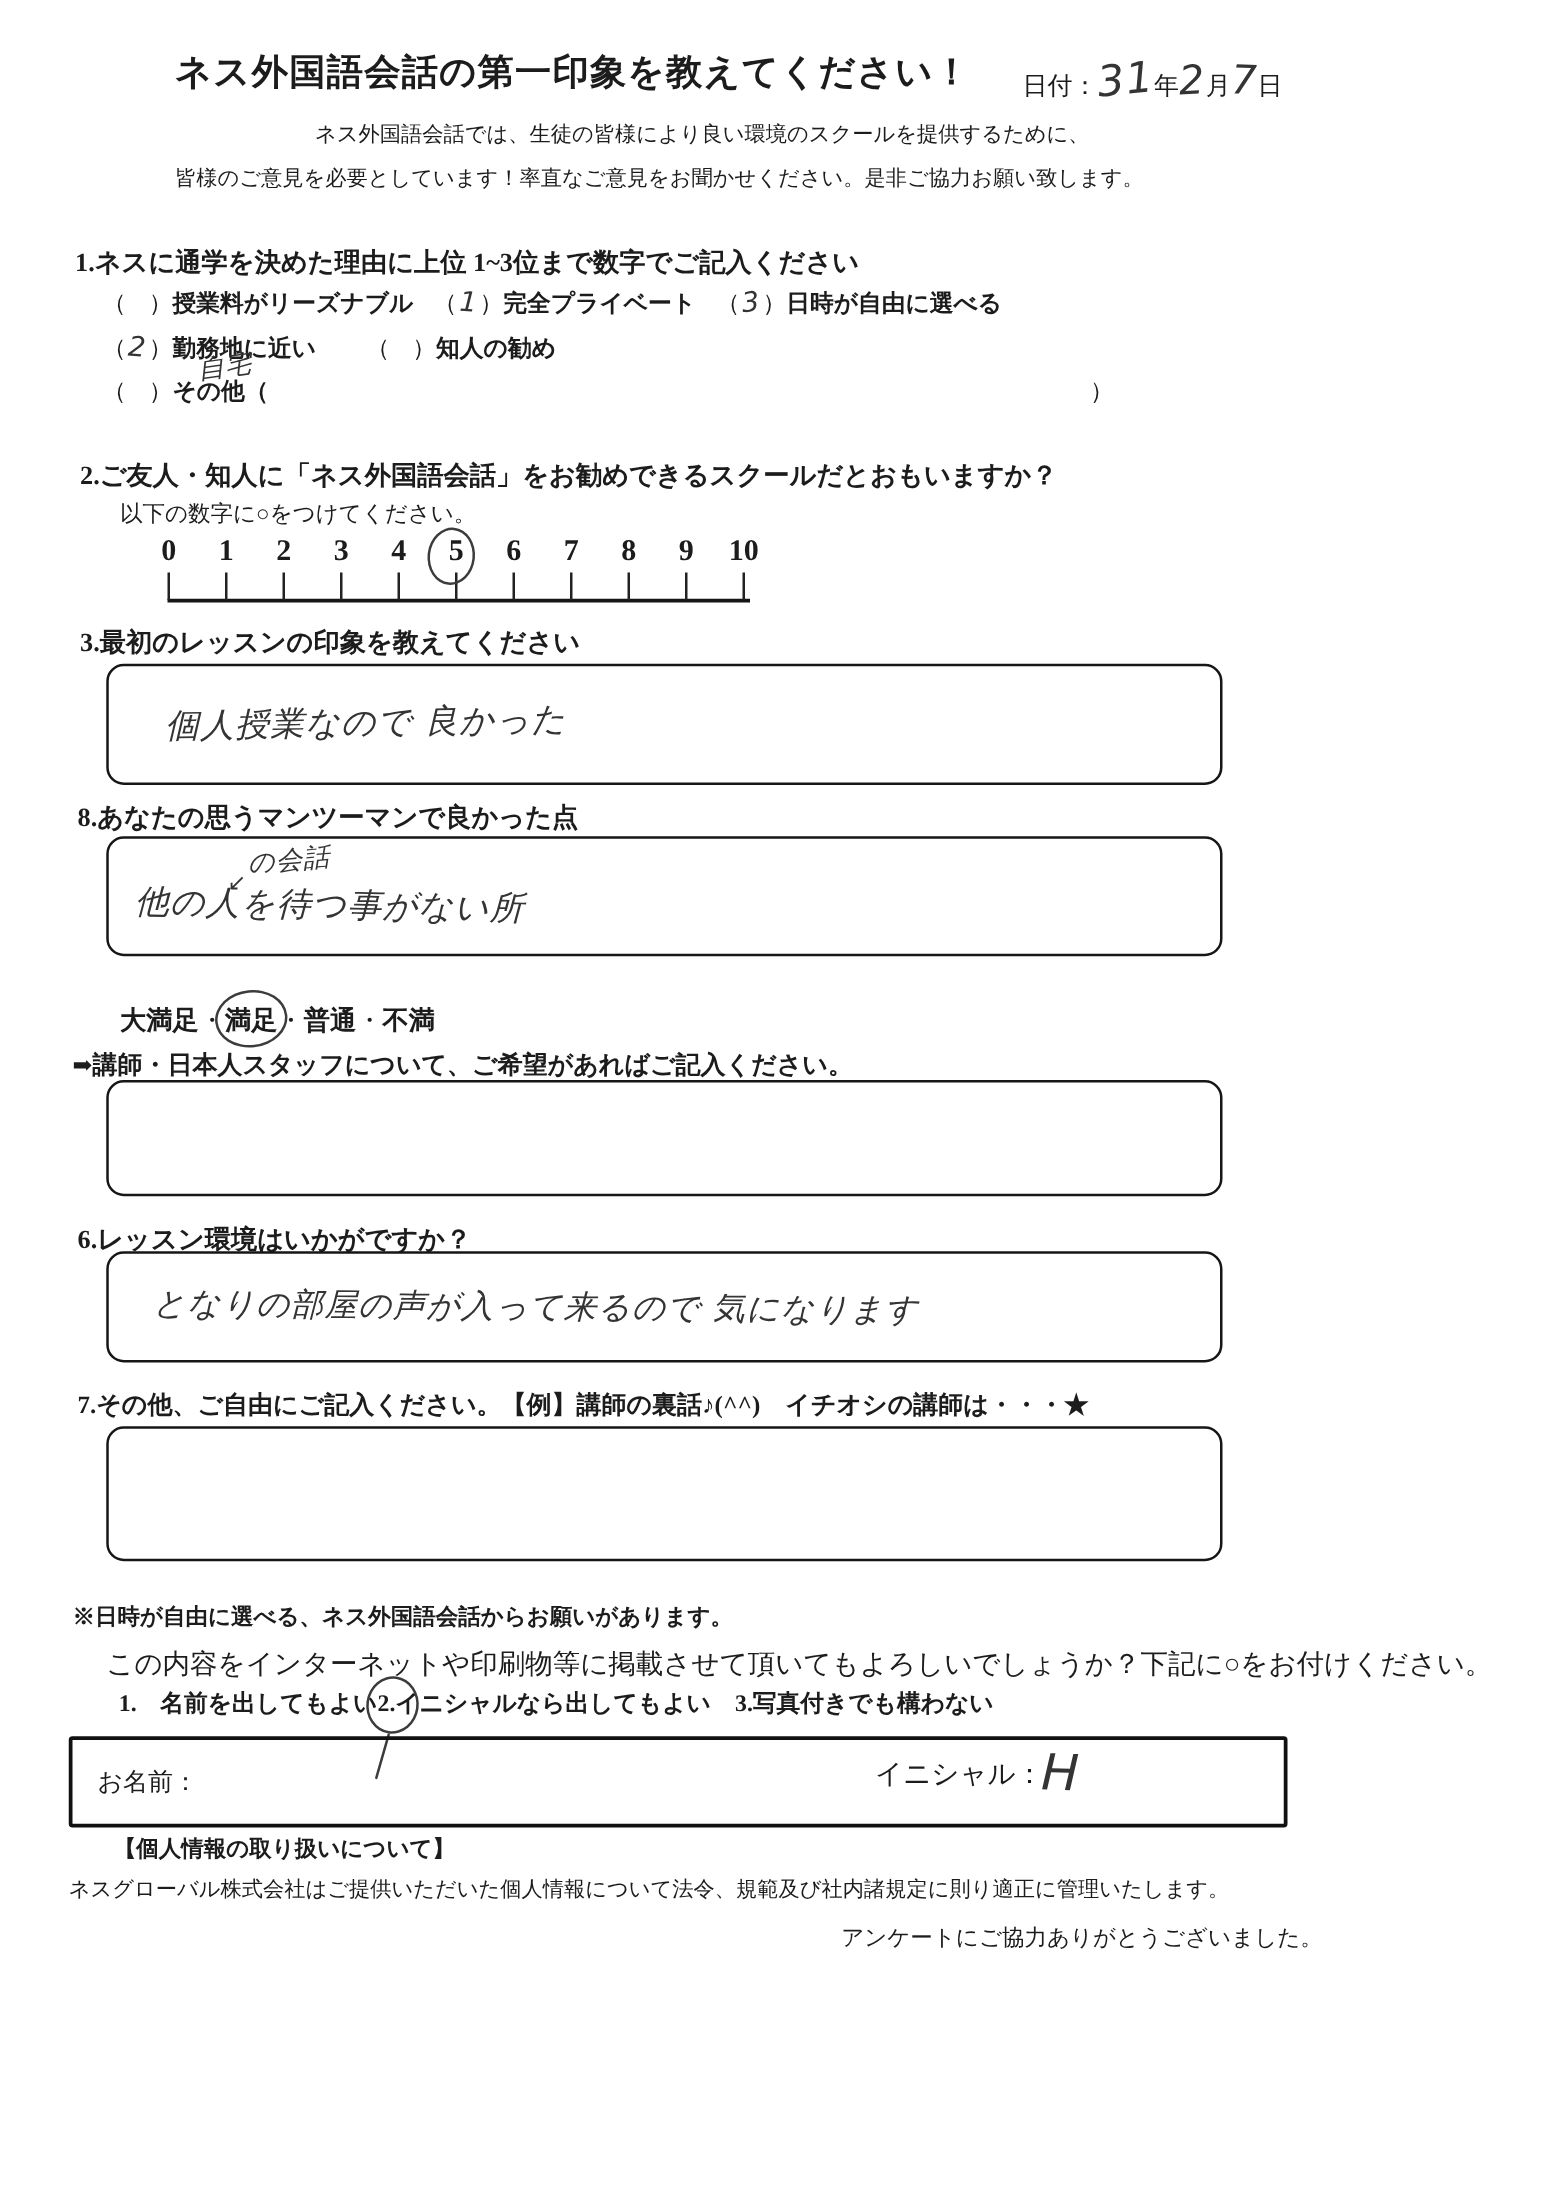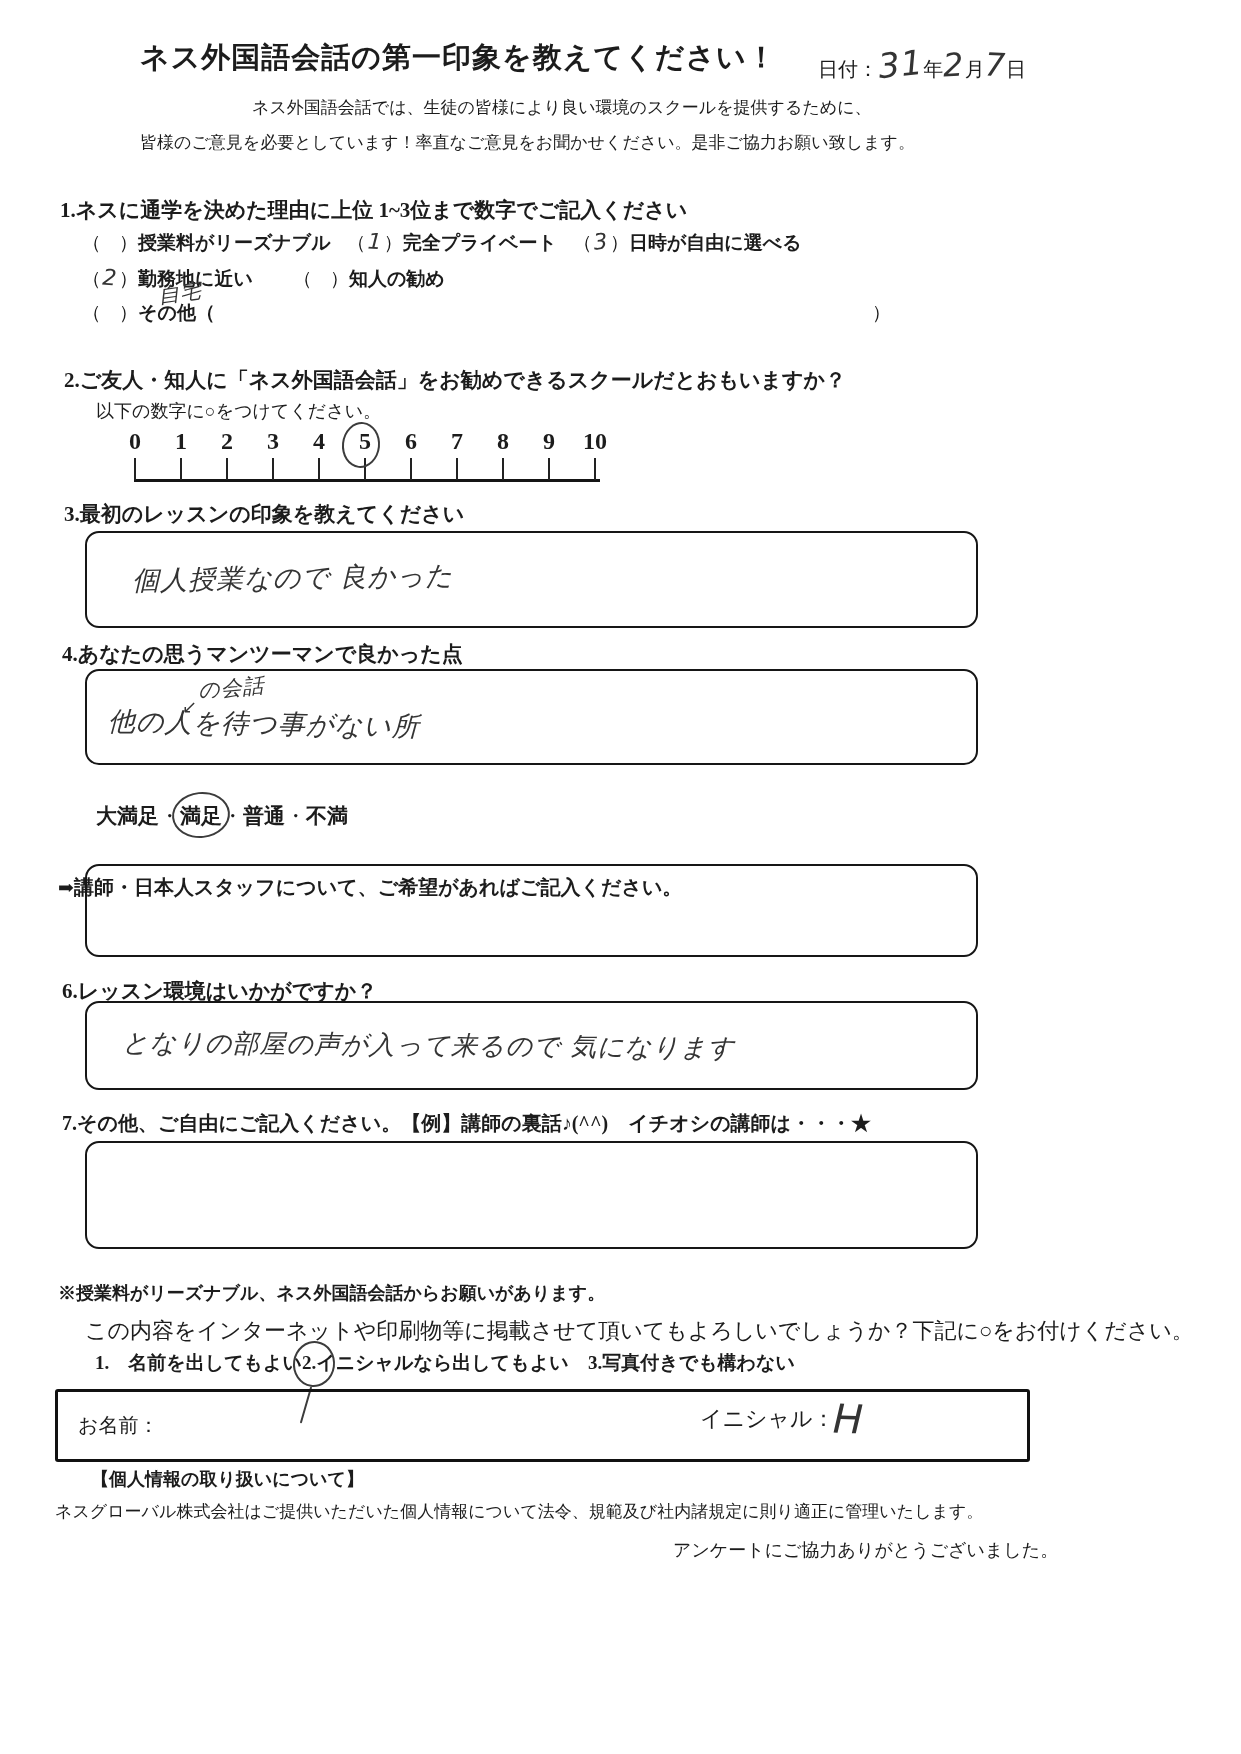"4.あなたの思うマンツーマンで良かった点" div.abs { text: 4 -> 8 }
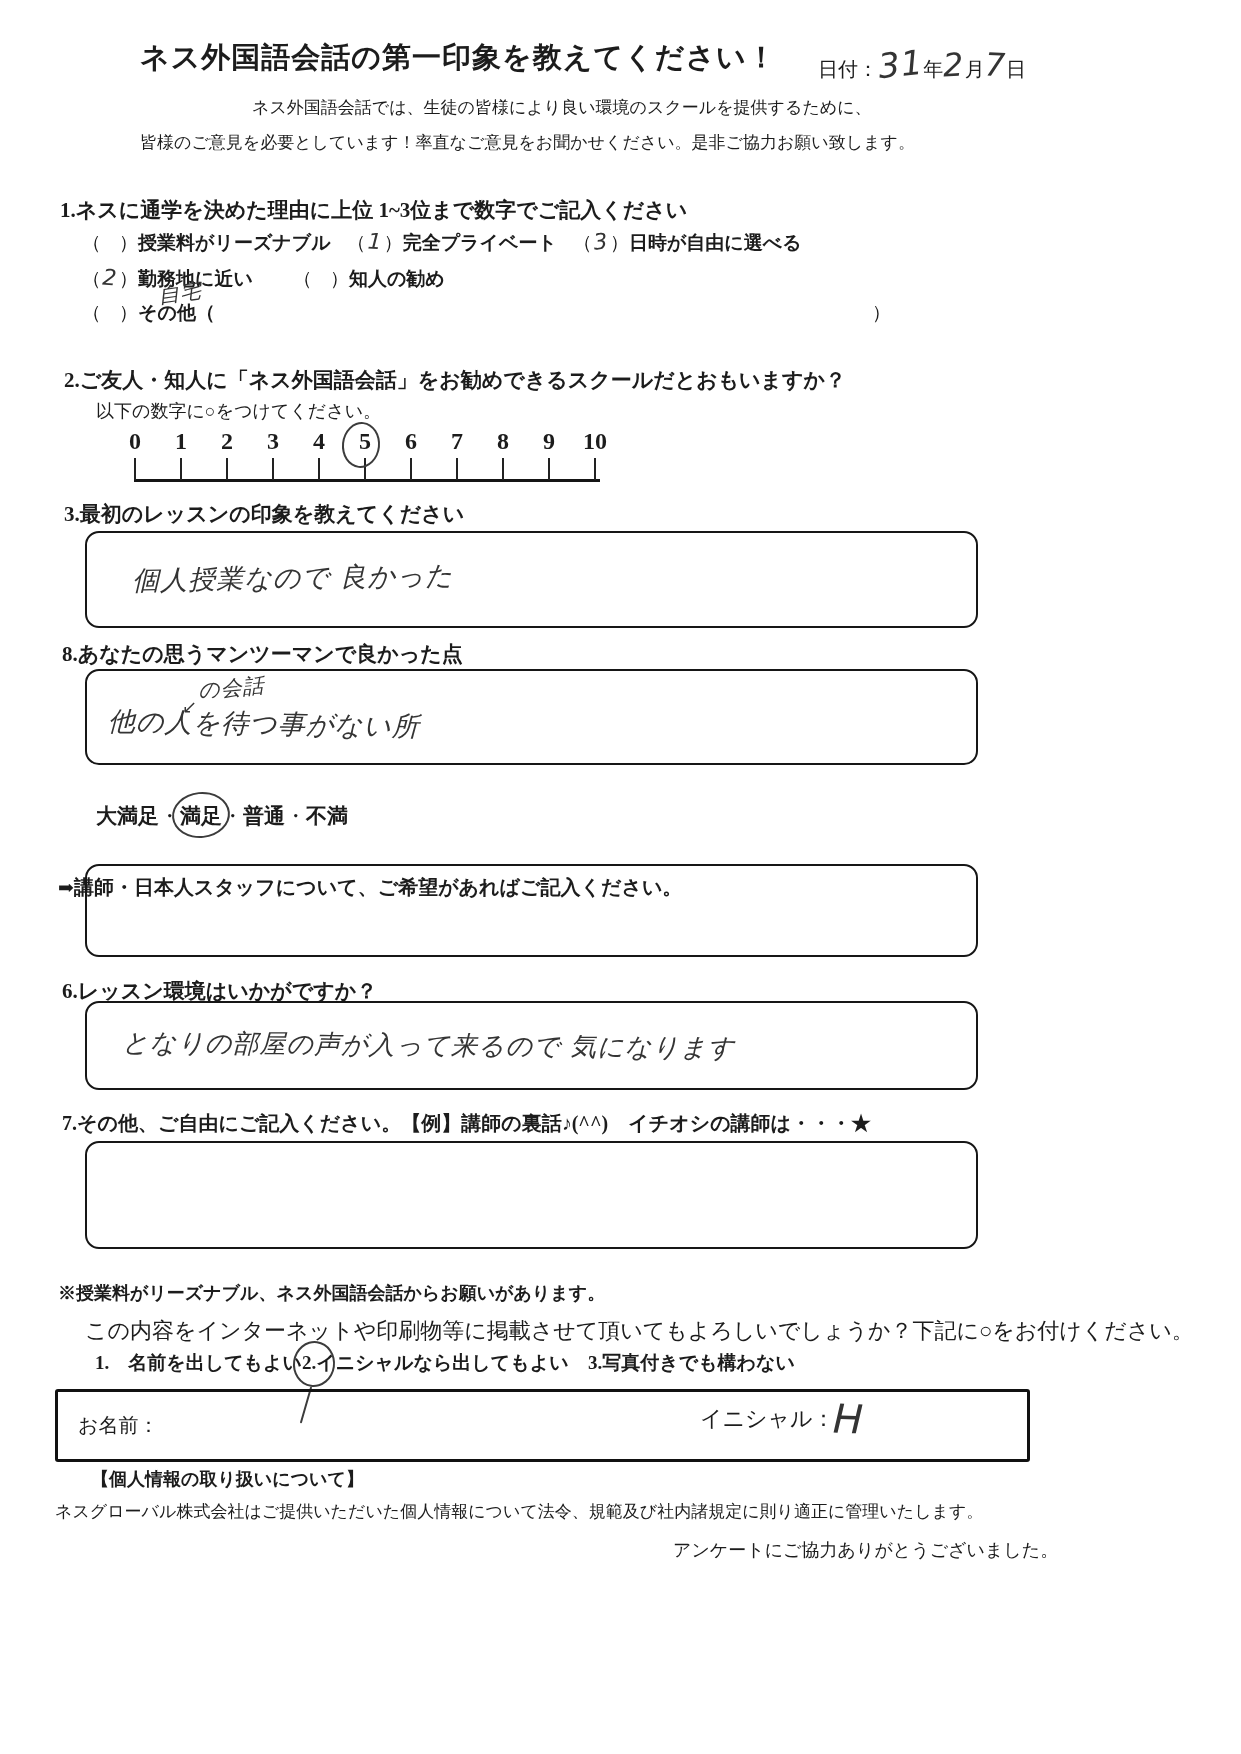"講師・日本人スタッフについて、ご希望があればご記入ください。" span.b { margin-top: 36px -> none }
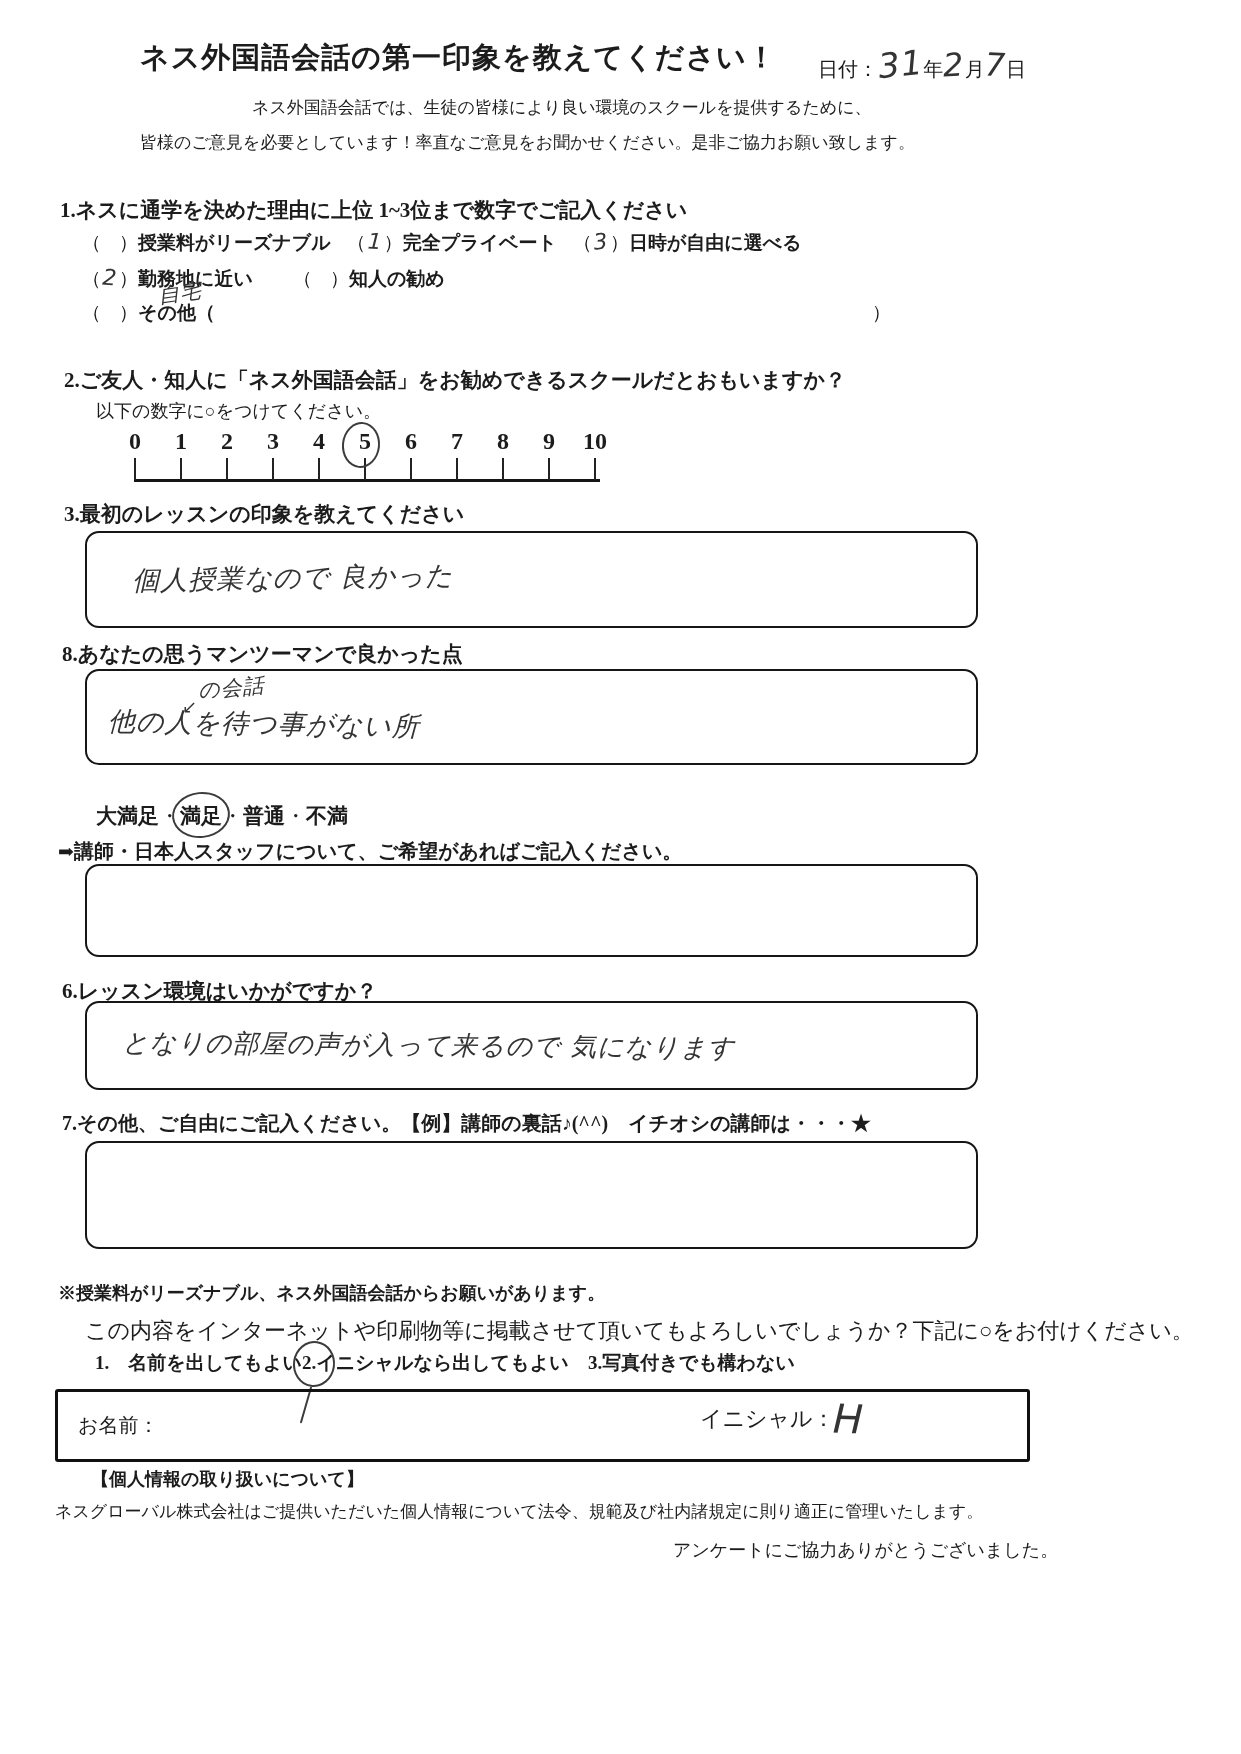"※授業料がリーズナブル、ネス外国語会話からお願いがあります。" div.abs { text: 授業料がリーズナブル -> 日時が自由に選べる }
